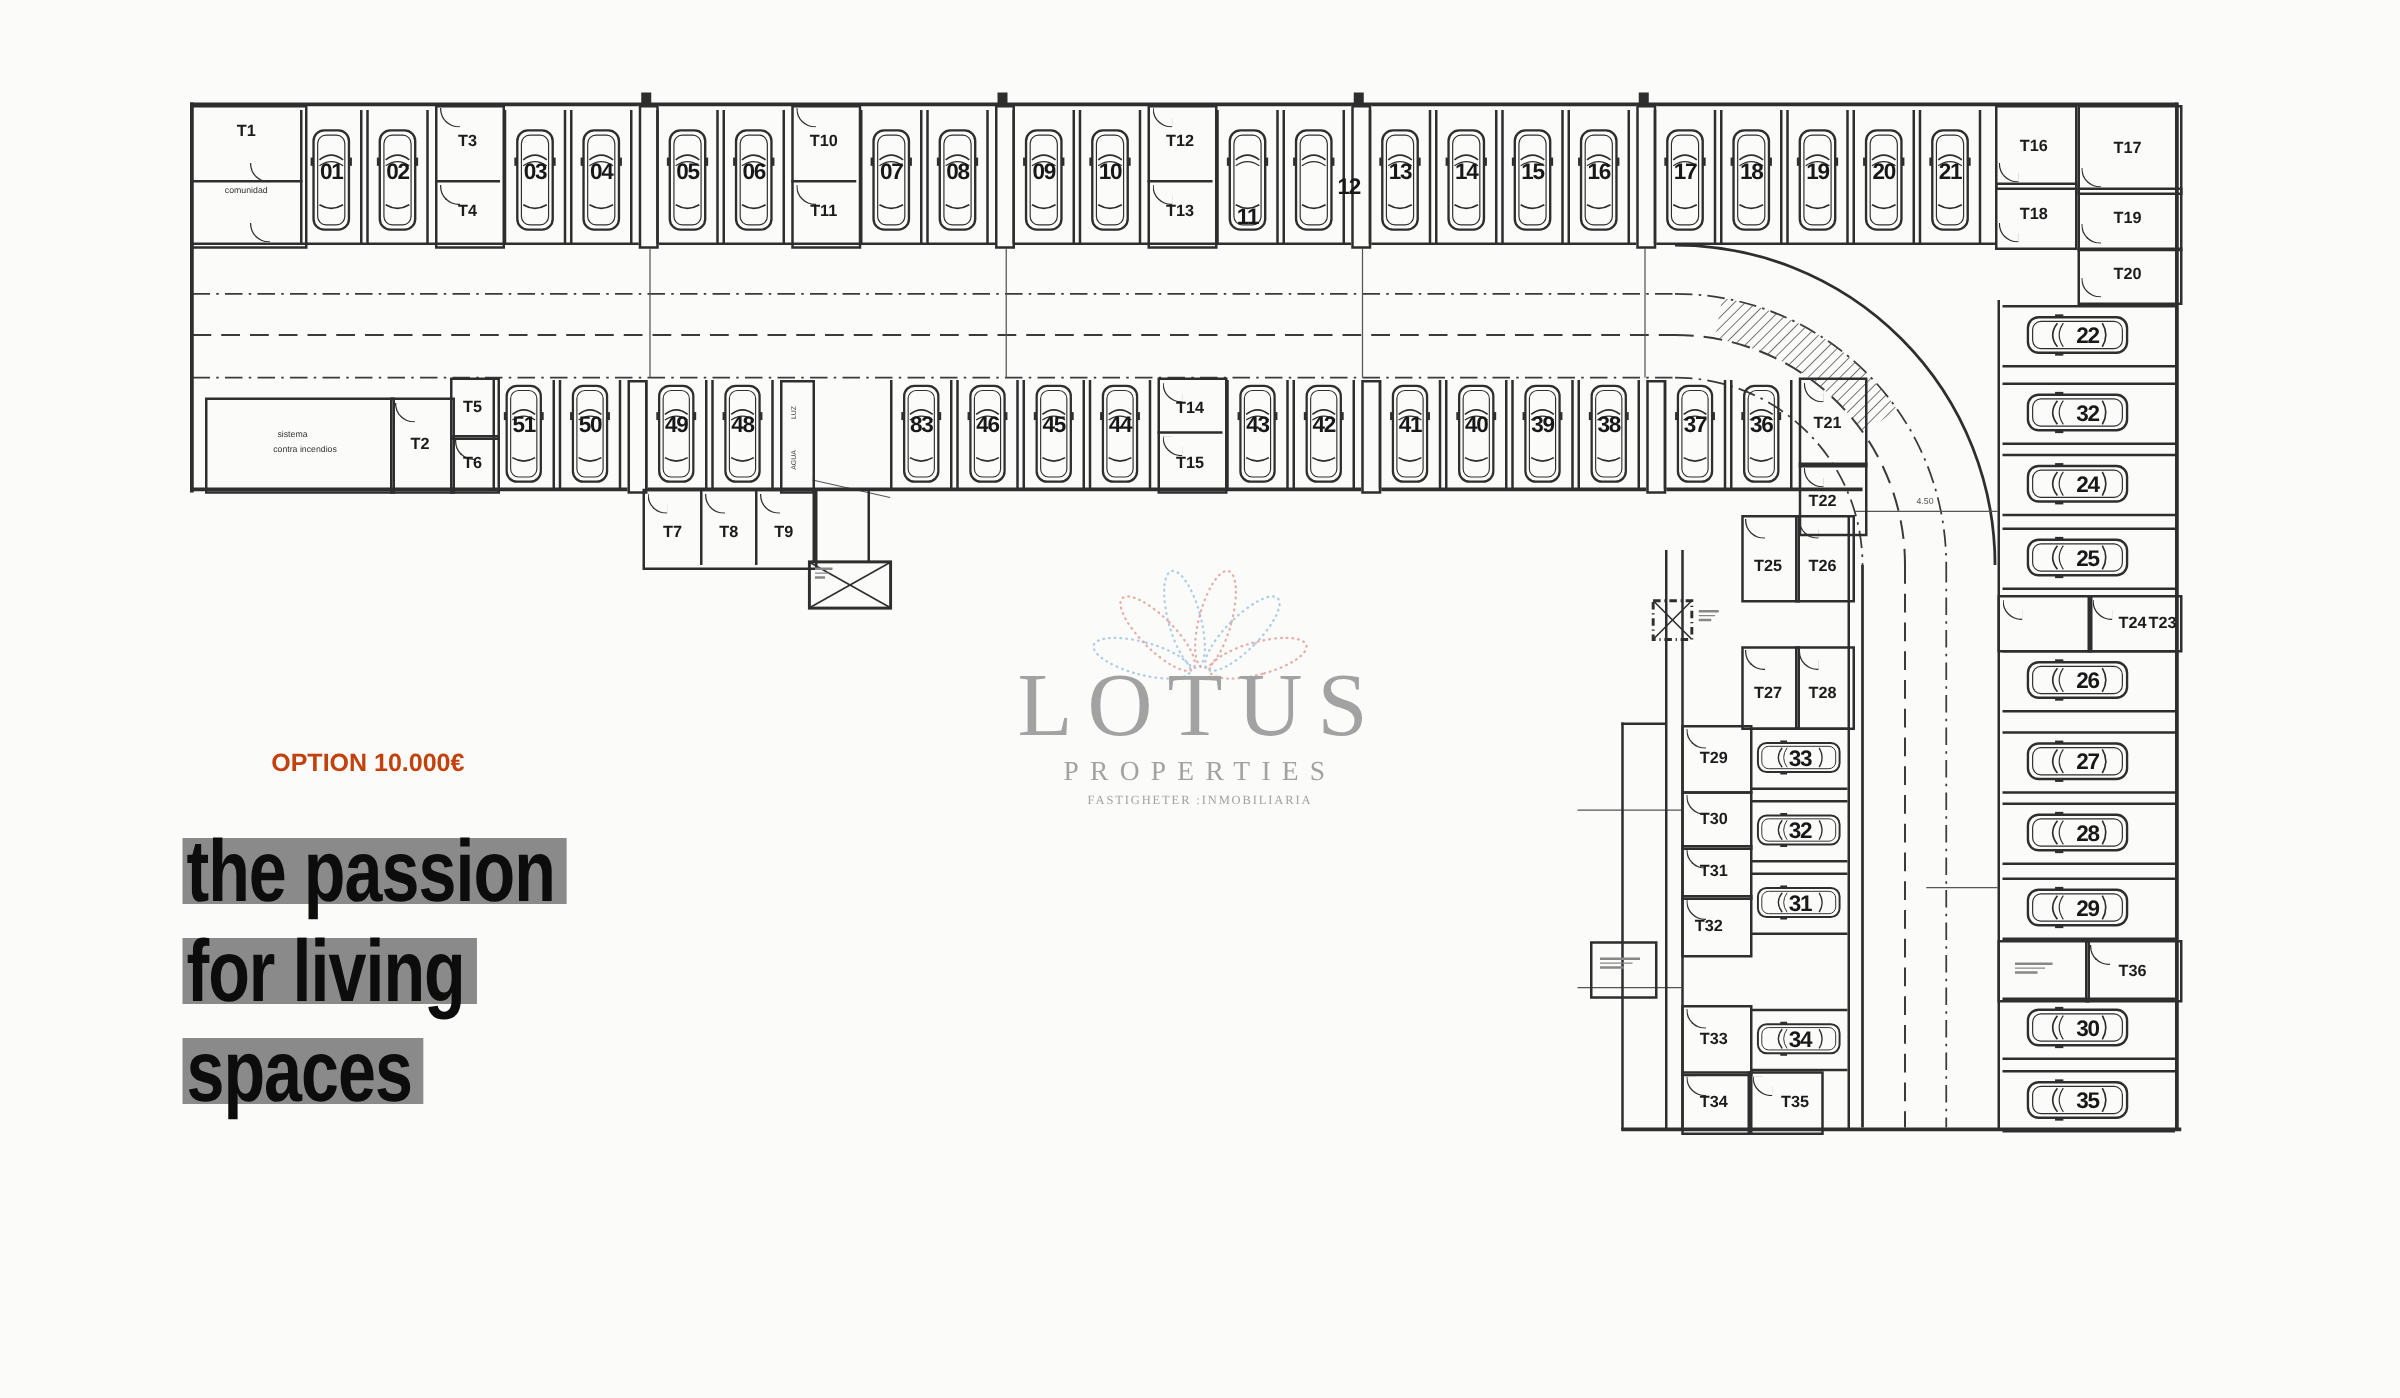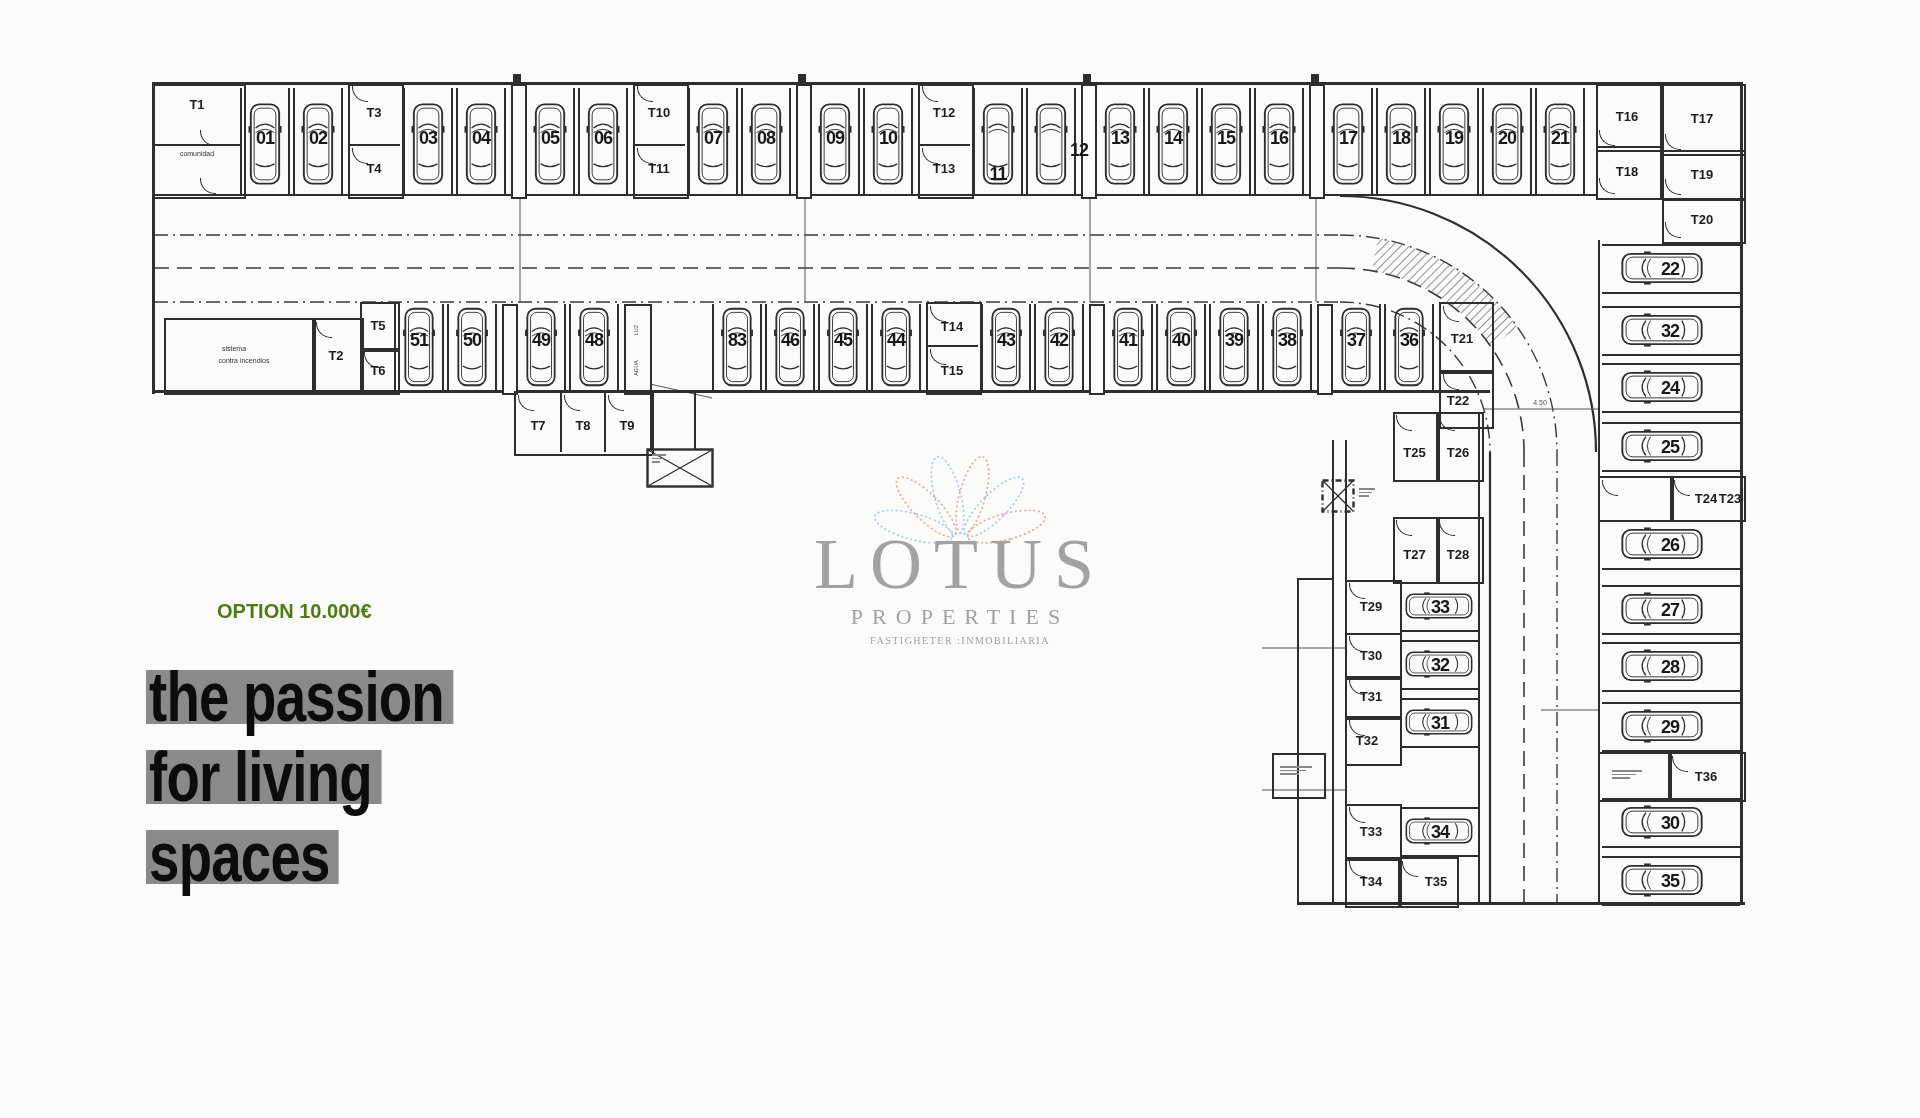"OPTION 10.000€" #option-label { color: #4d7c0f -> #c2410c }
